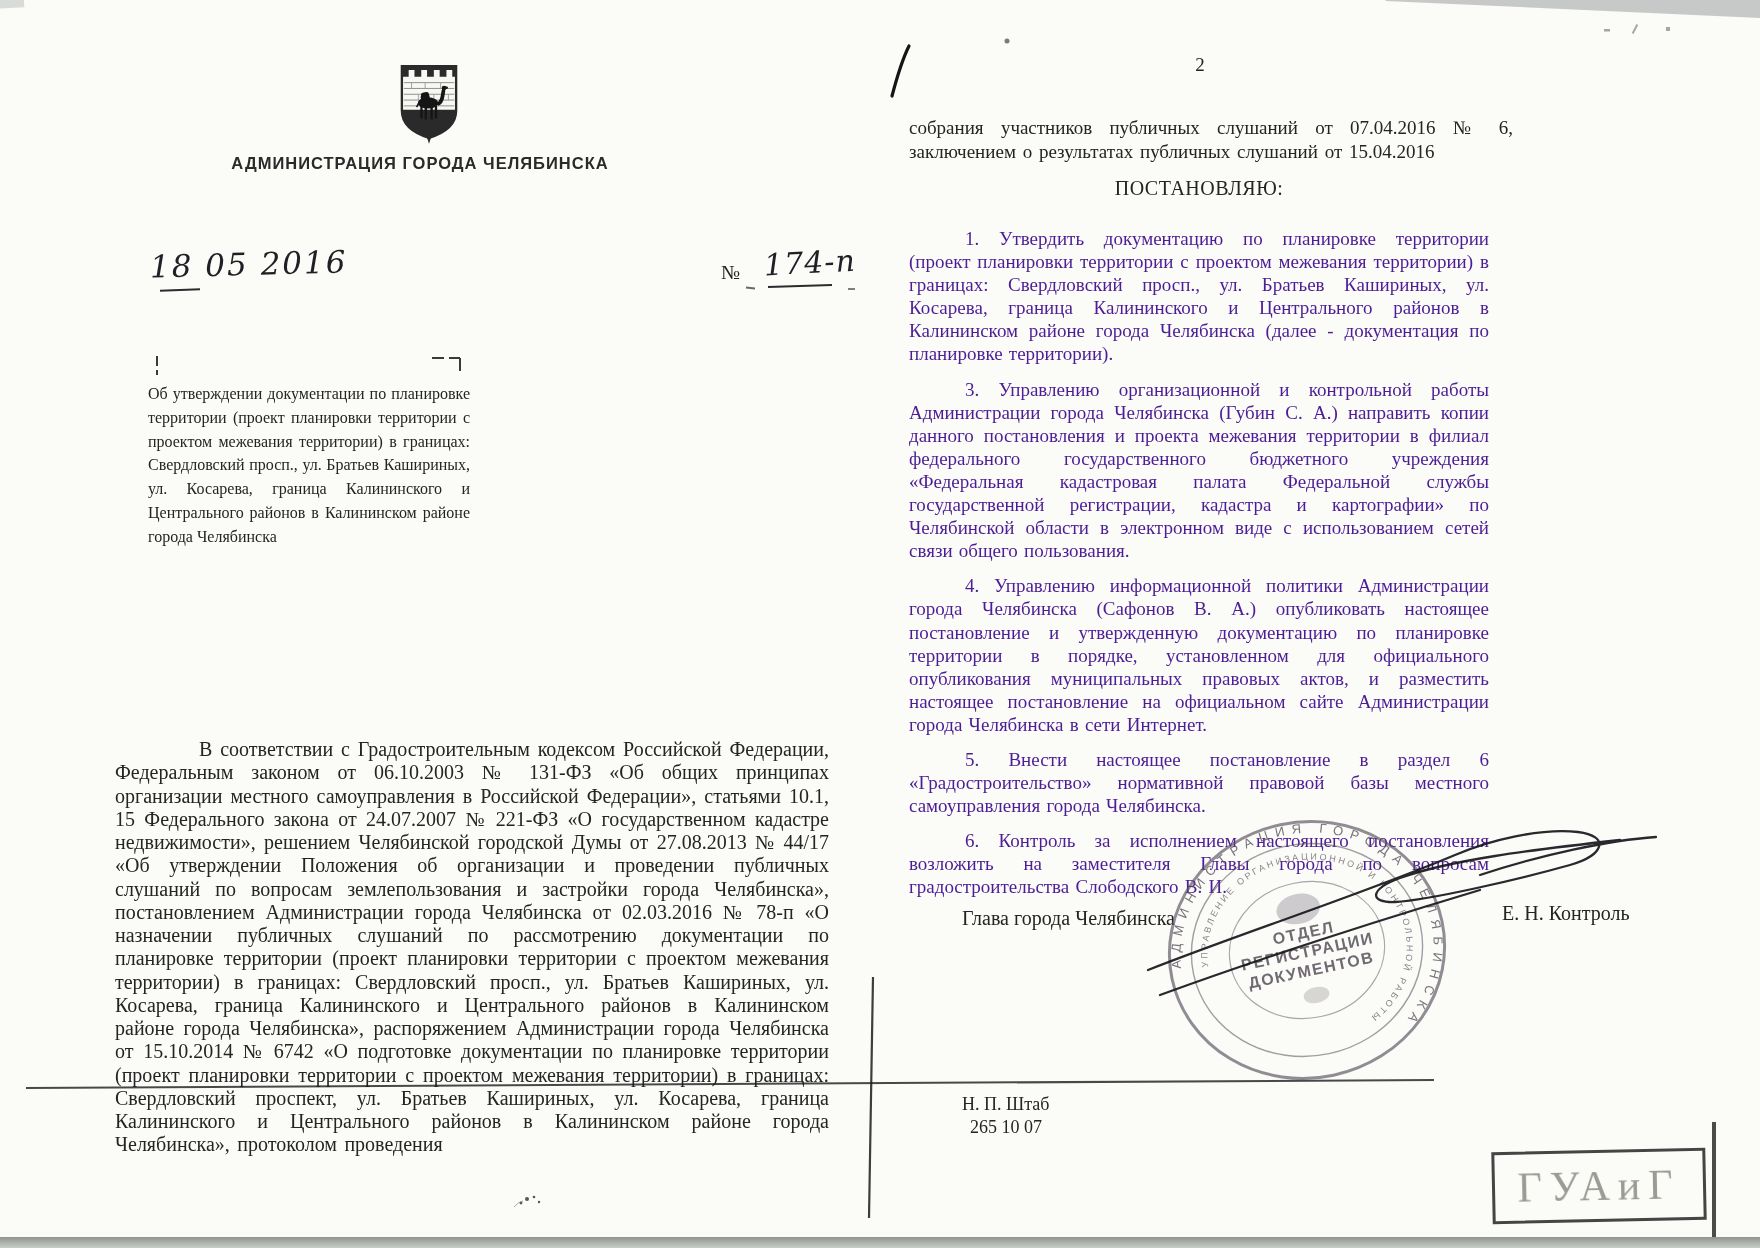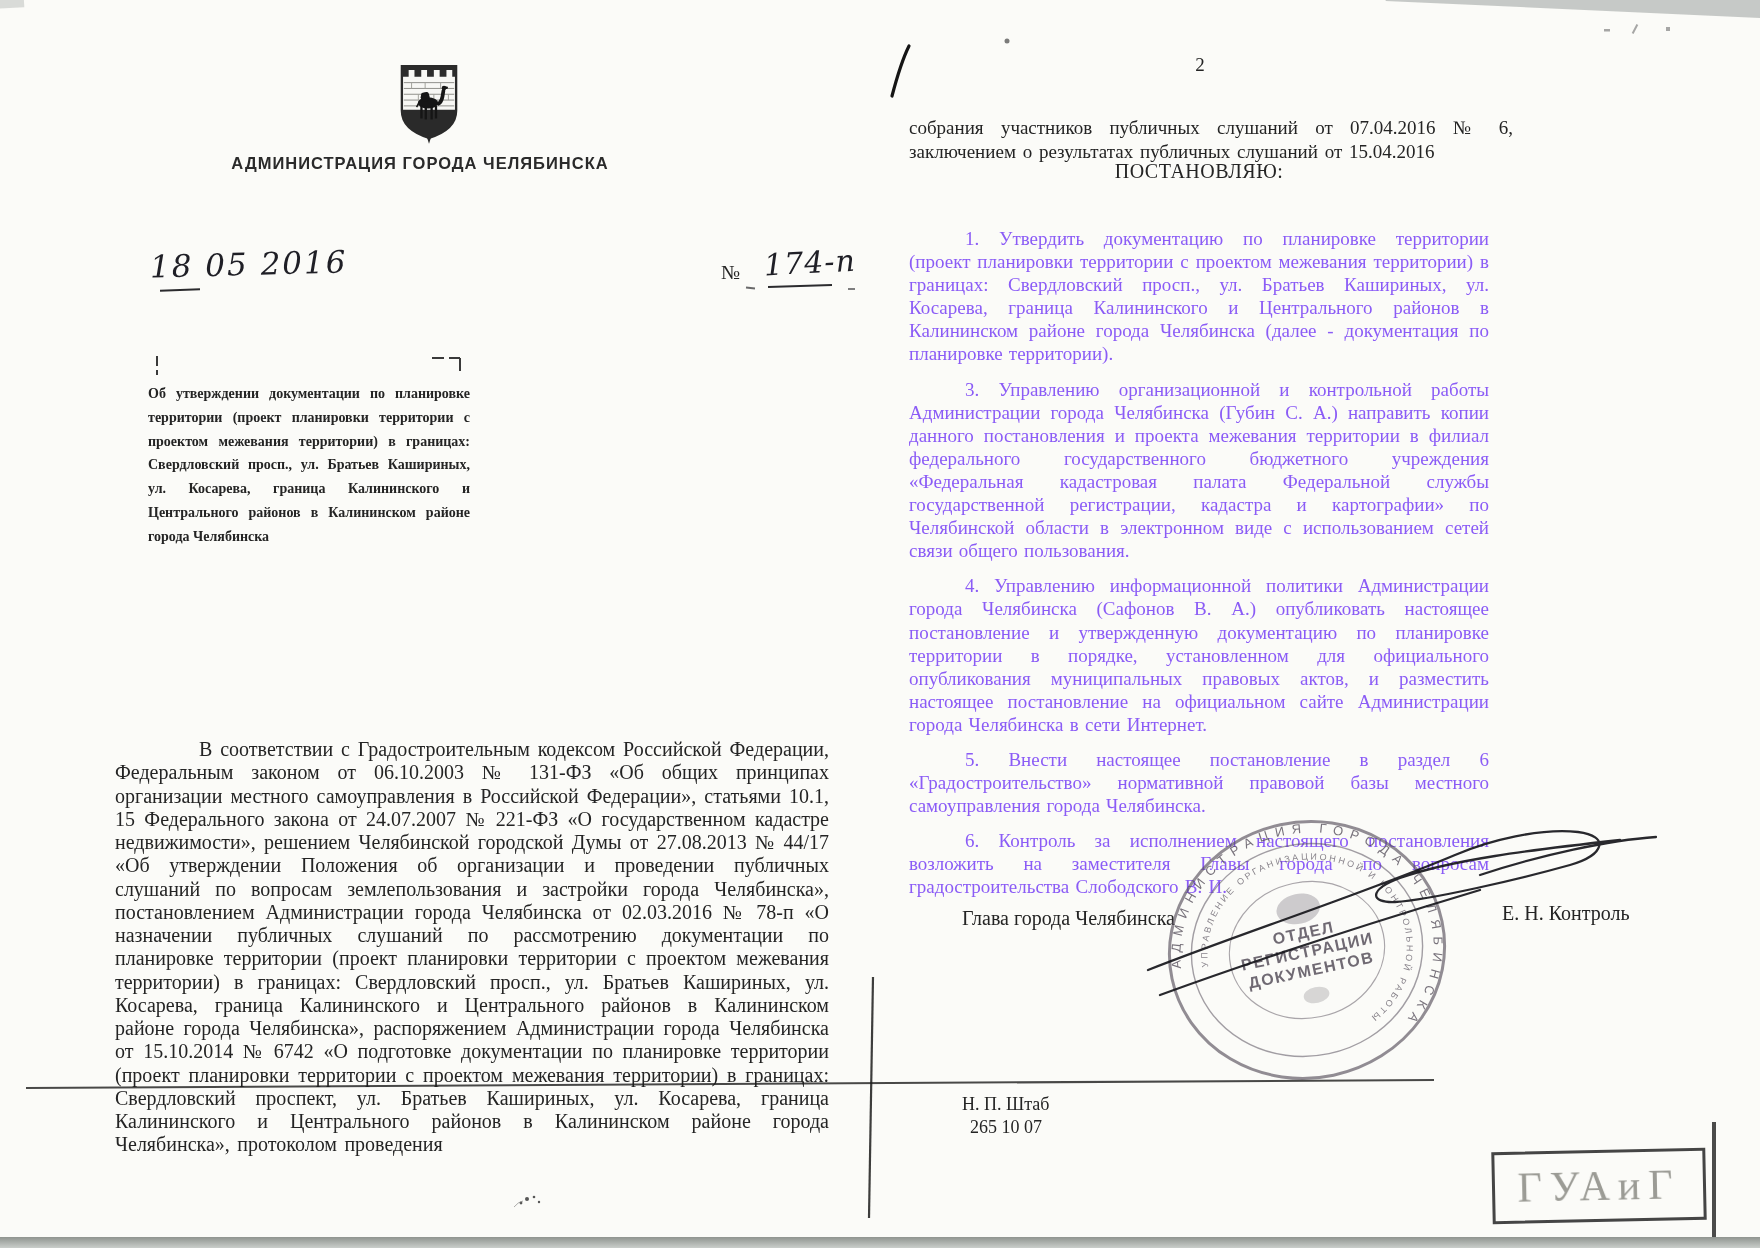"ПОСТАНОВЛЯЮ:" .resolve { top: 160px -> 177px }
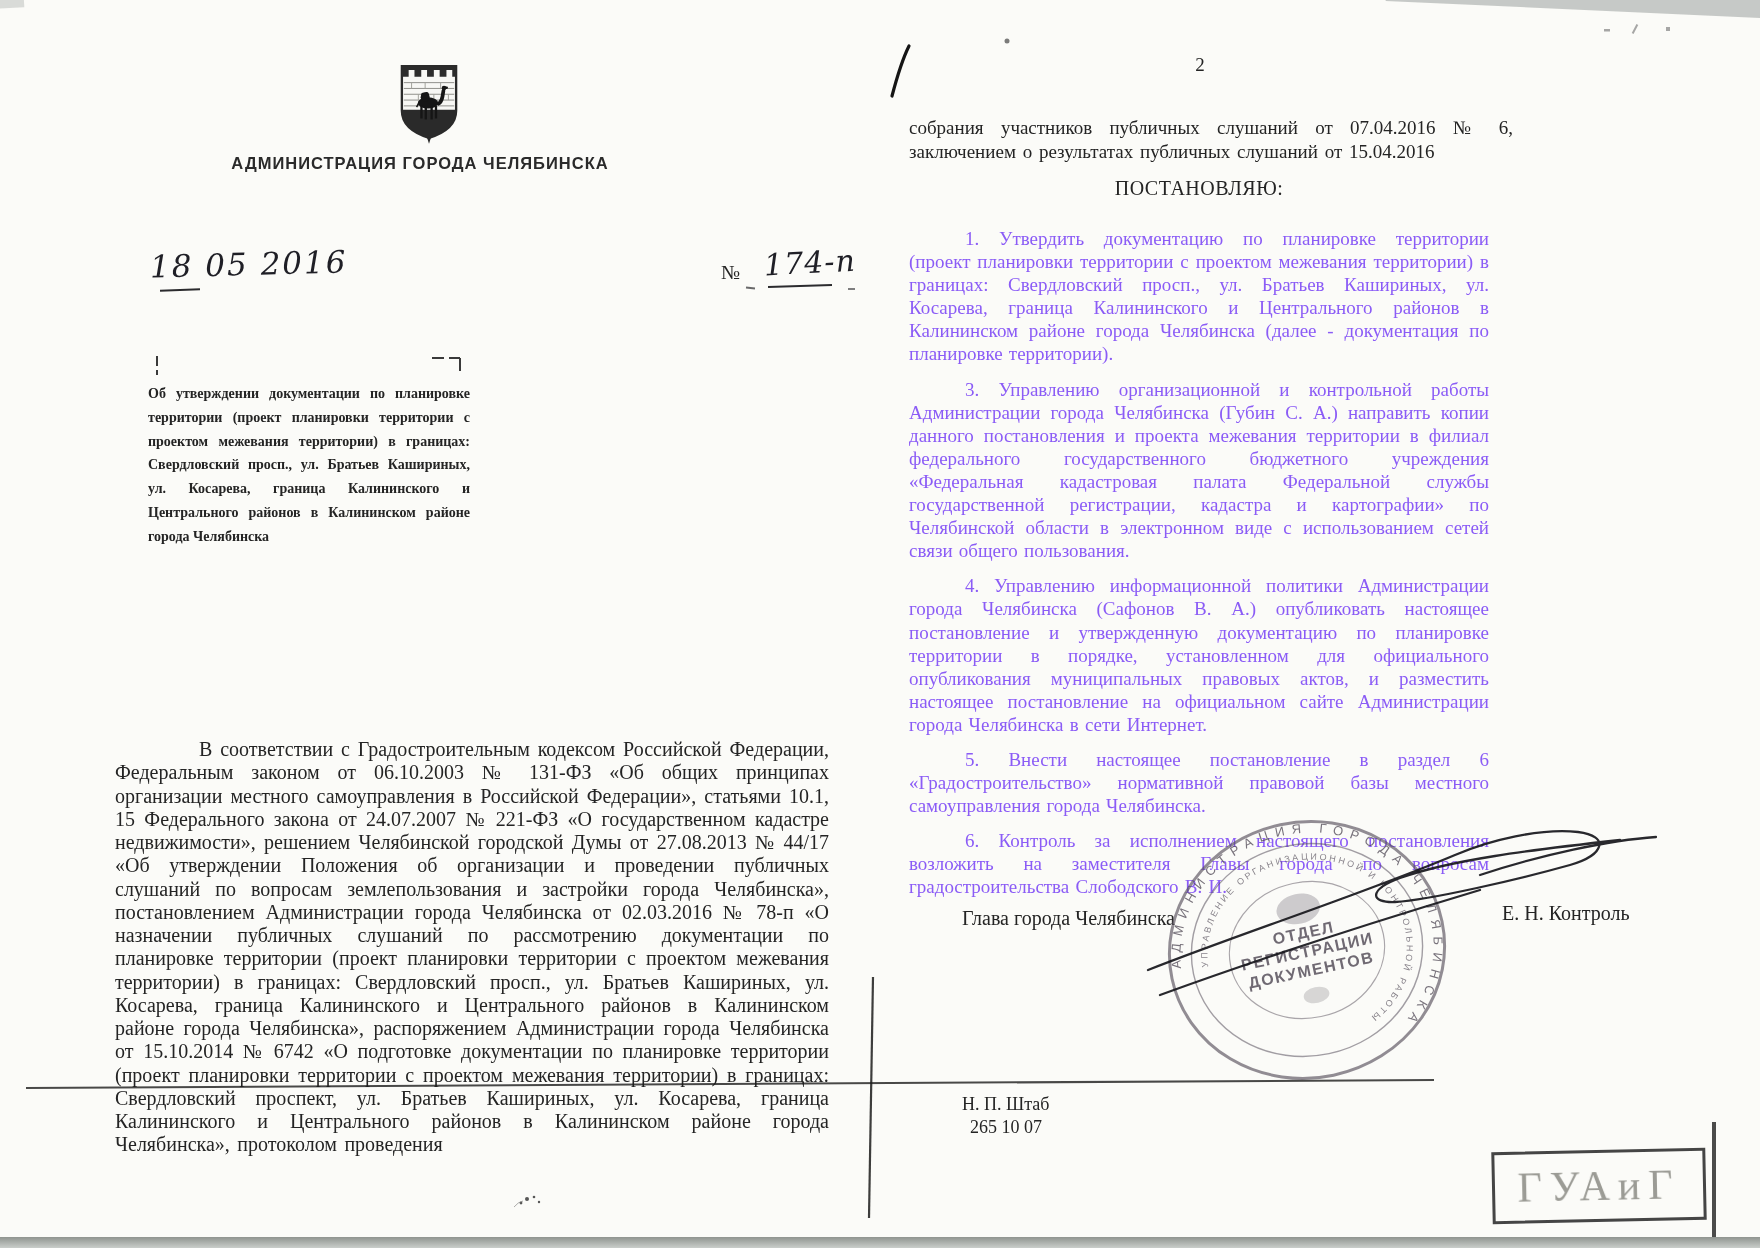"1. Утвердить документацию по планировке" .items p { color: #8b5cf6 -> #4c1d95 }
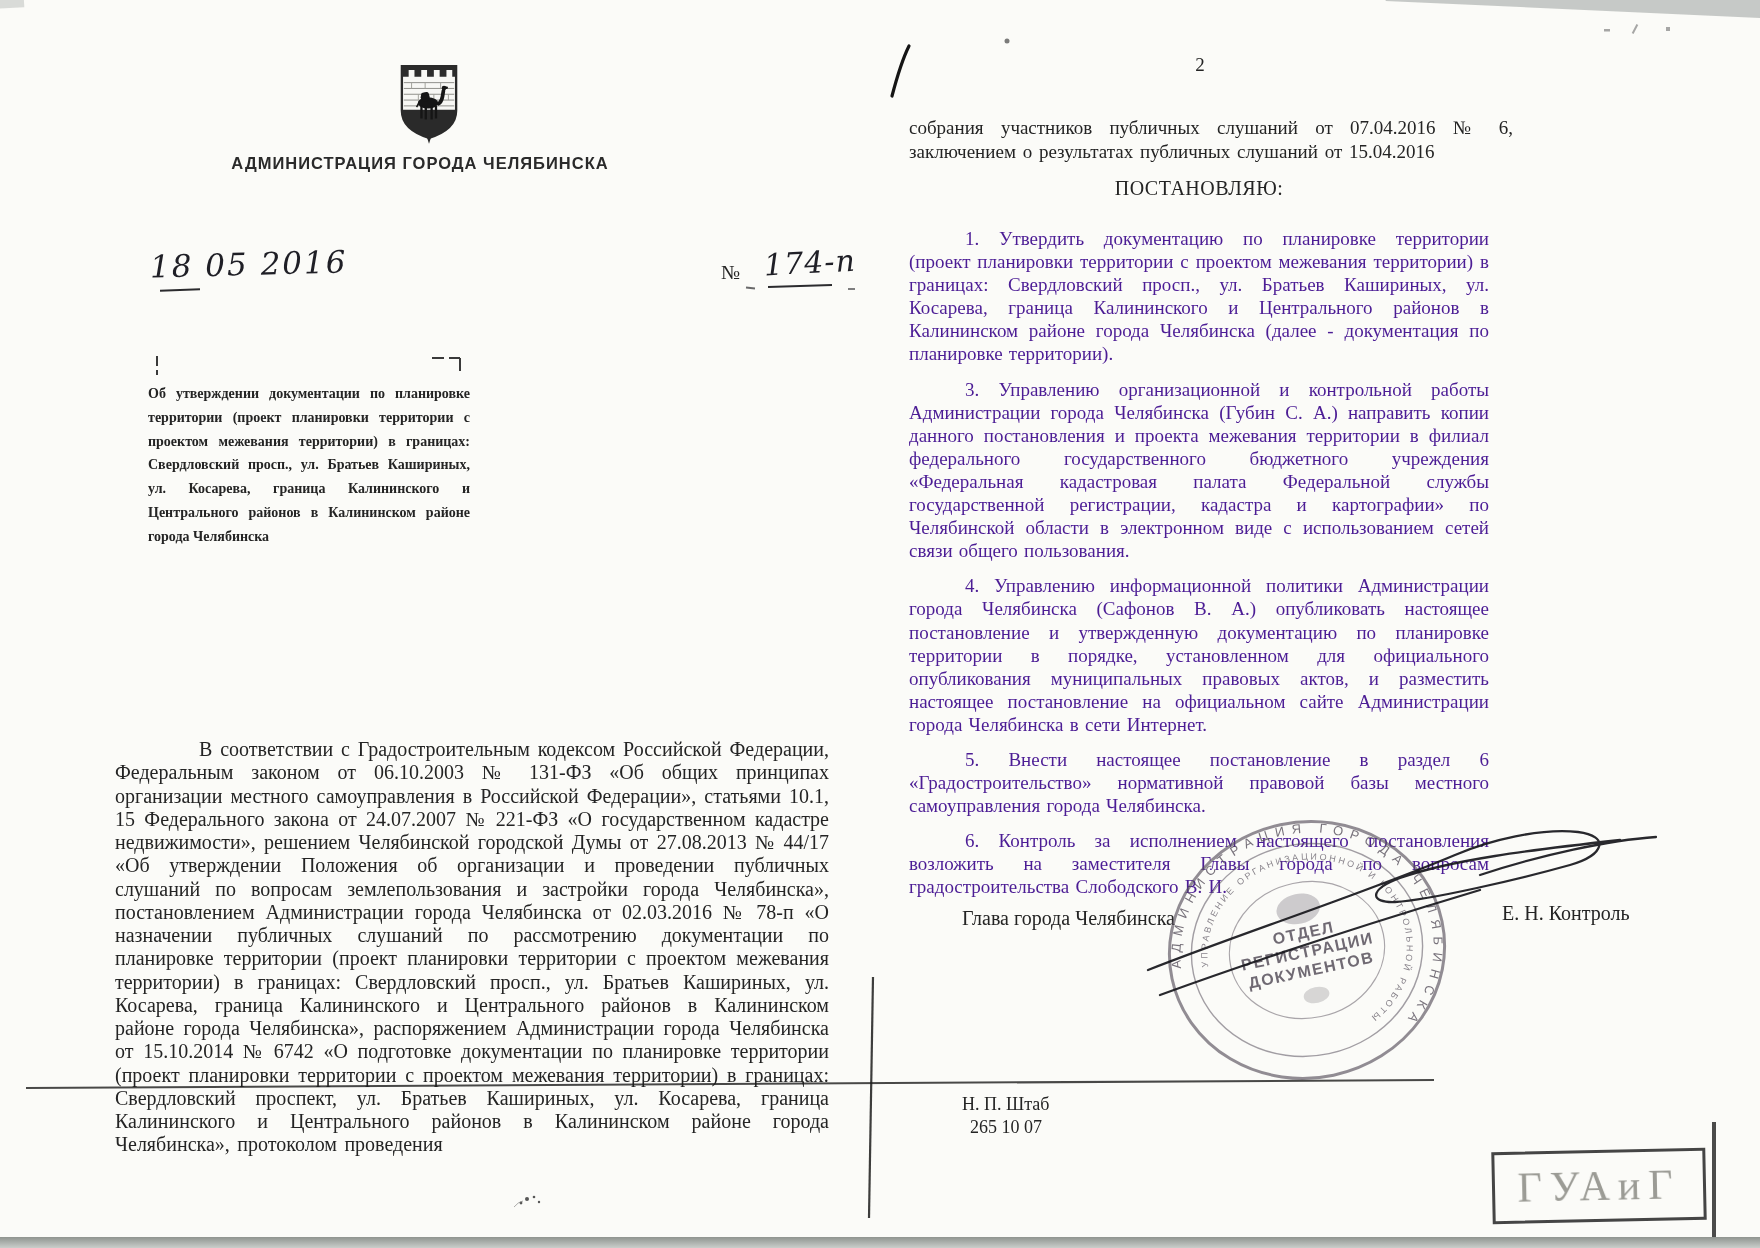"Об утверждении документа­ции по" .title-block { font-size: 14px -> 16px; font-weight: bold -> none }
